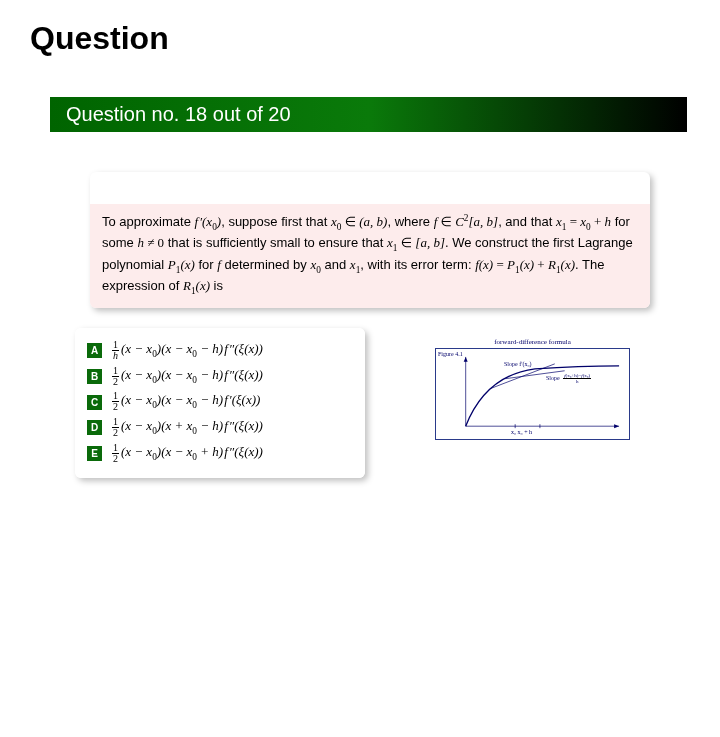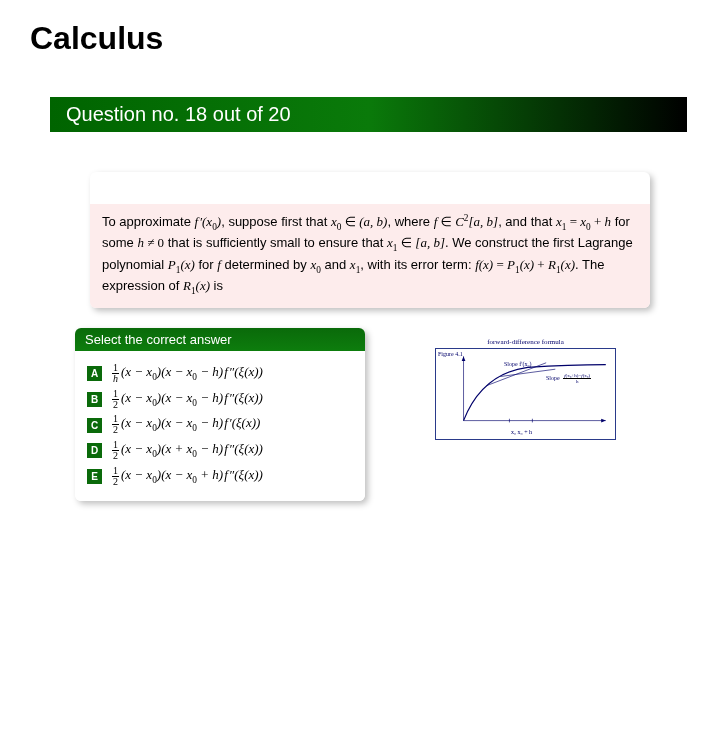"Calculus" div.title { text: Calculus -> Question }
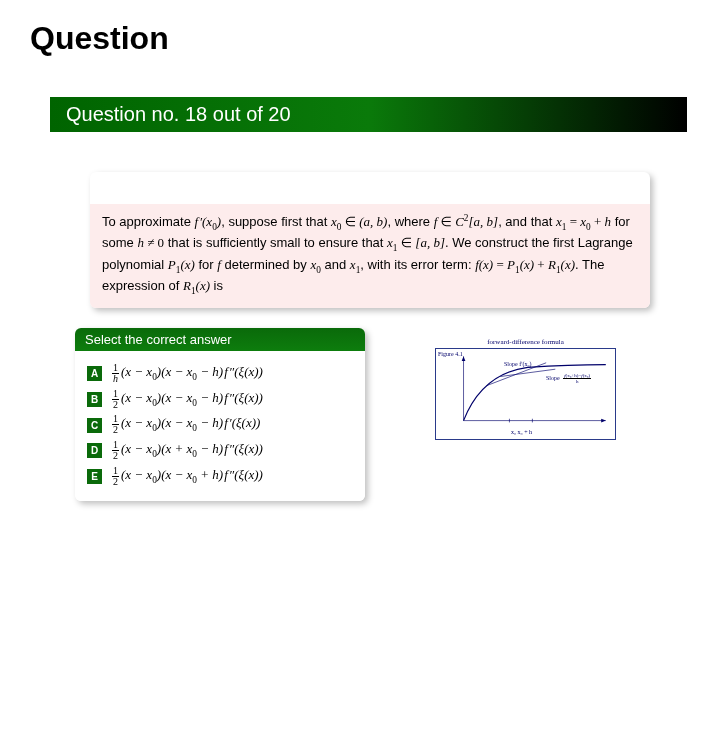"Select the correct answer" div.card-header { html: <div>Select the correct answer</div> -> none }
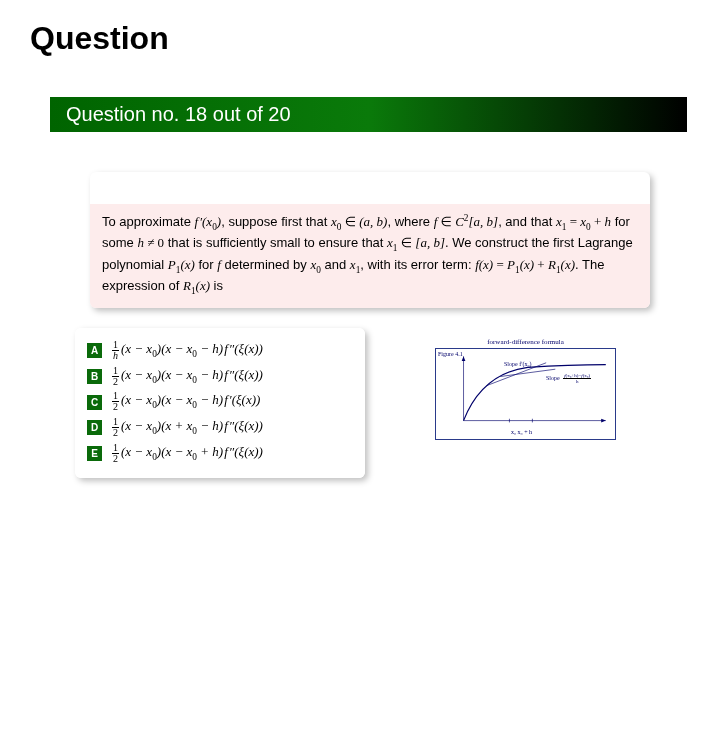"forward-difference formula" .figwrap { width: 181px -> 195px }
